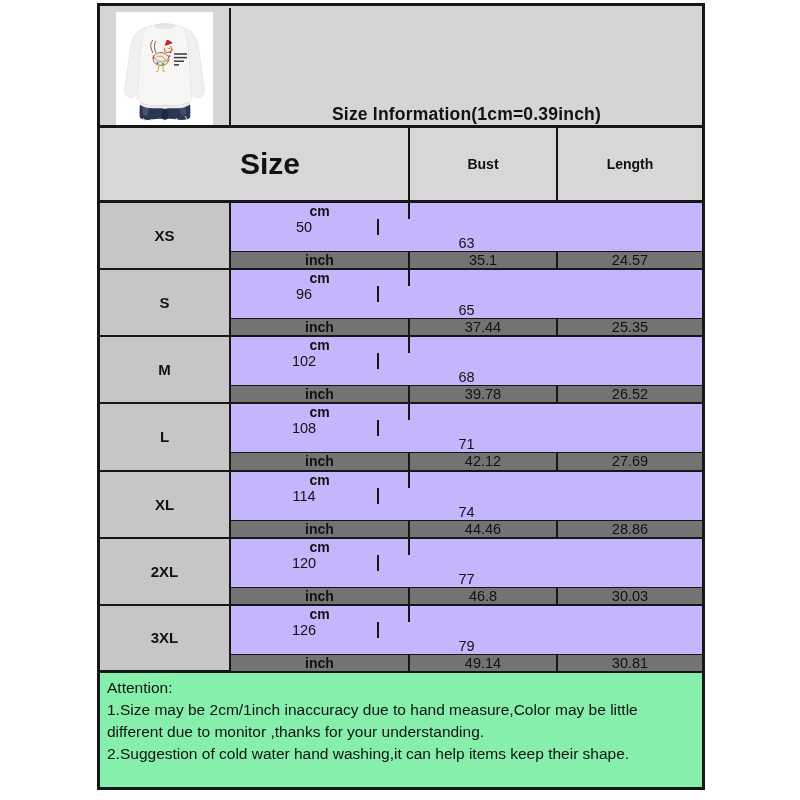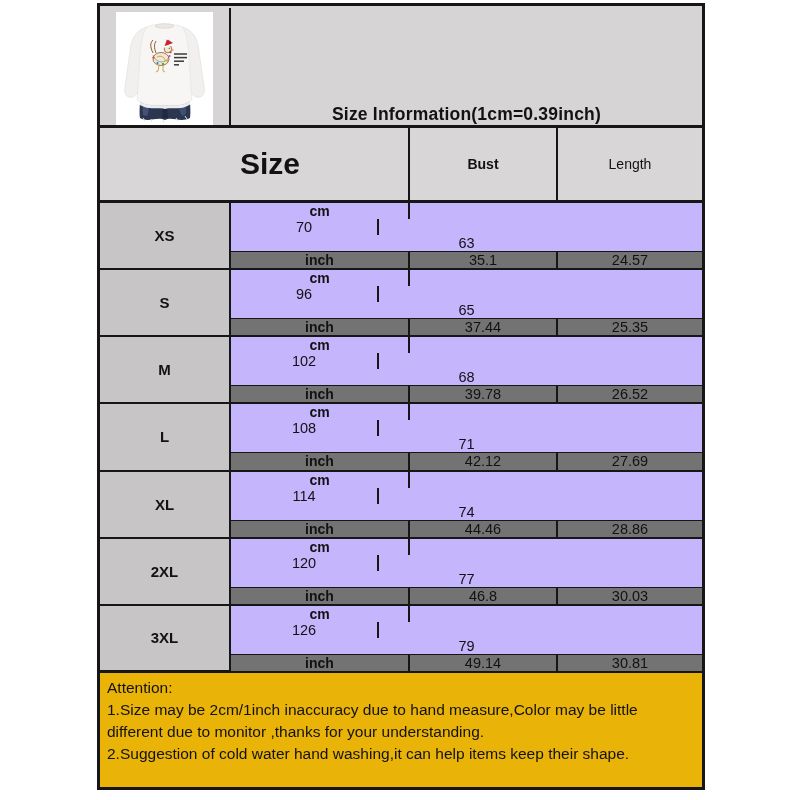"Length" .hcell-length { font-weight: normal -> bold }
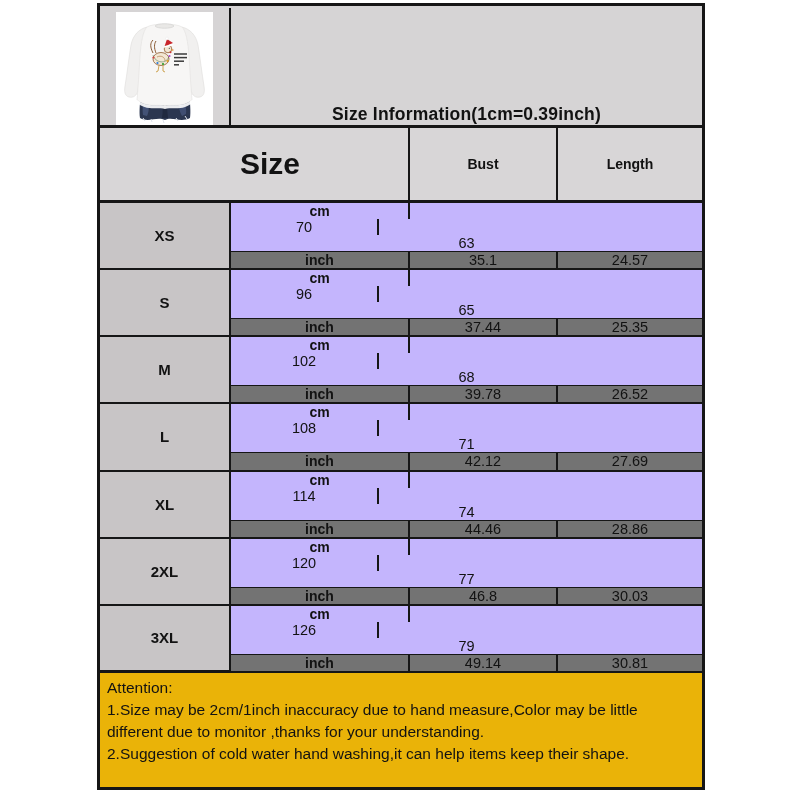"70" div.cell-bust { text: 70 -> 50 }
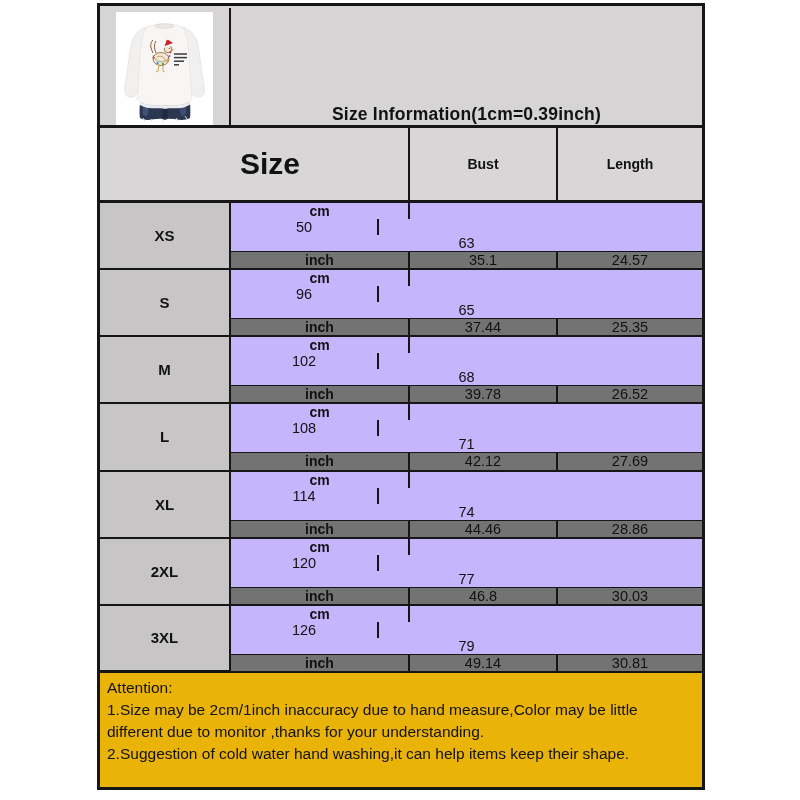"Attention:" .row-attention { background: #eab308 -> #86efac }
